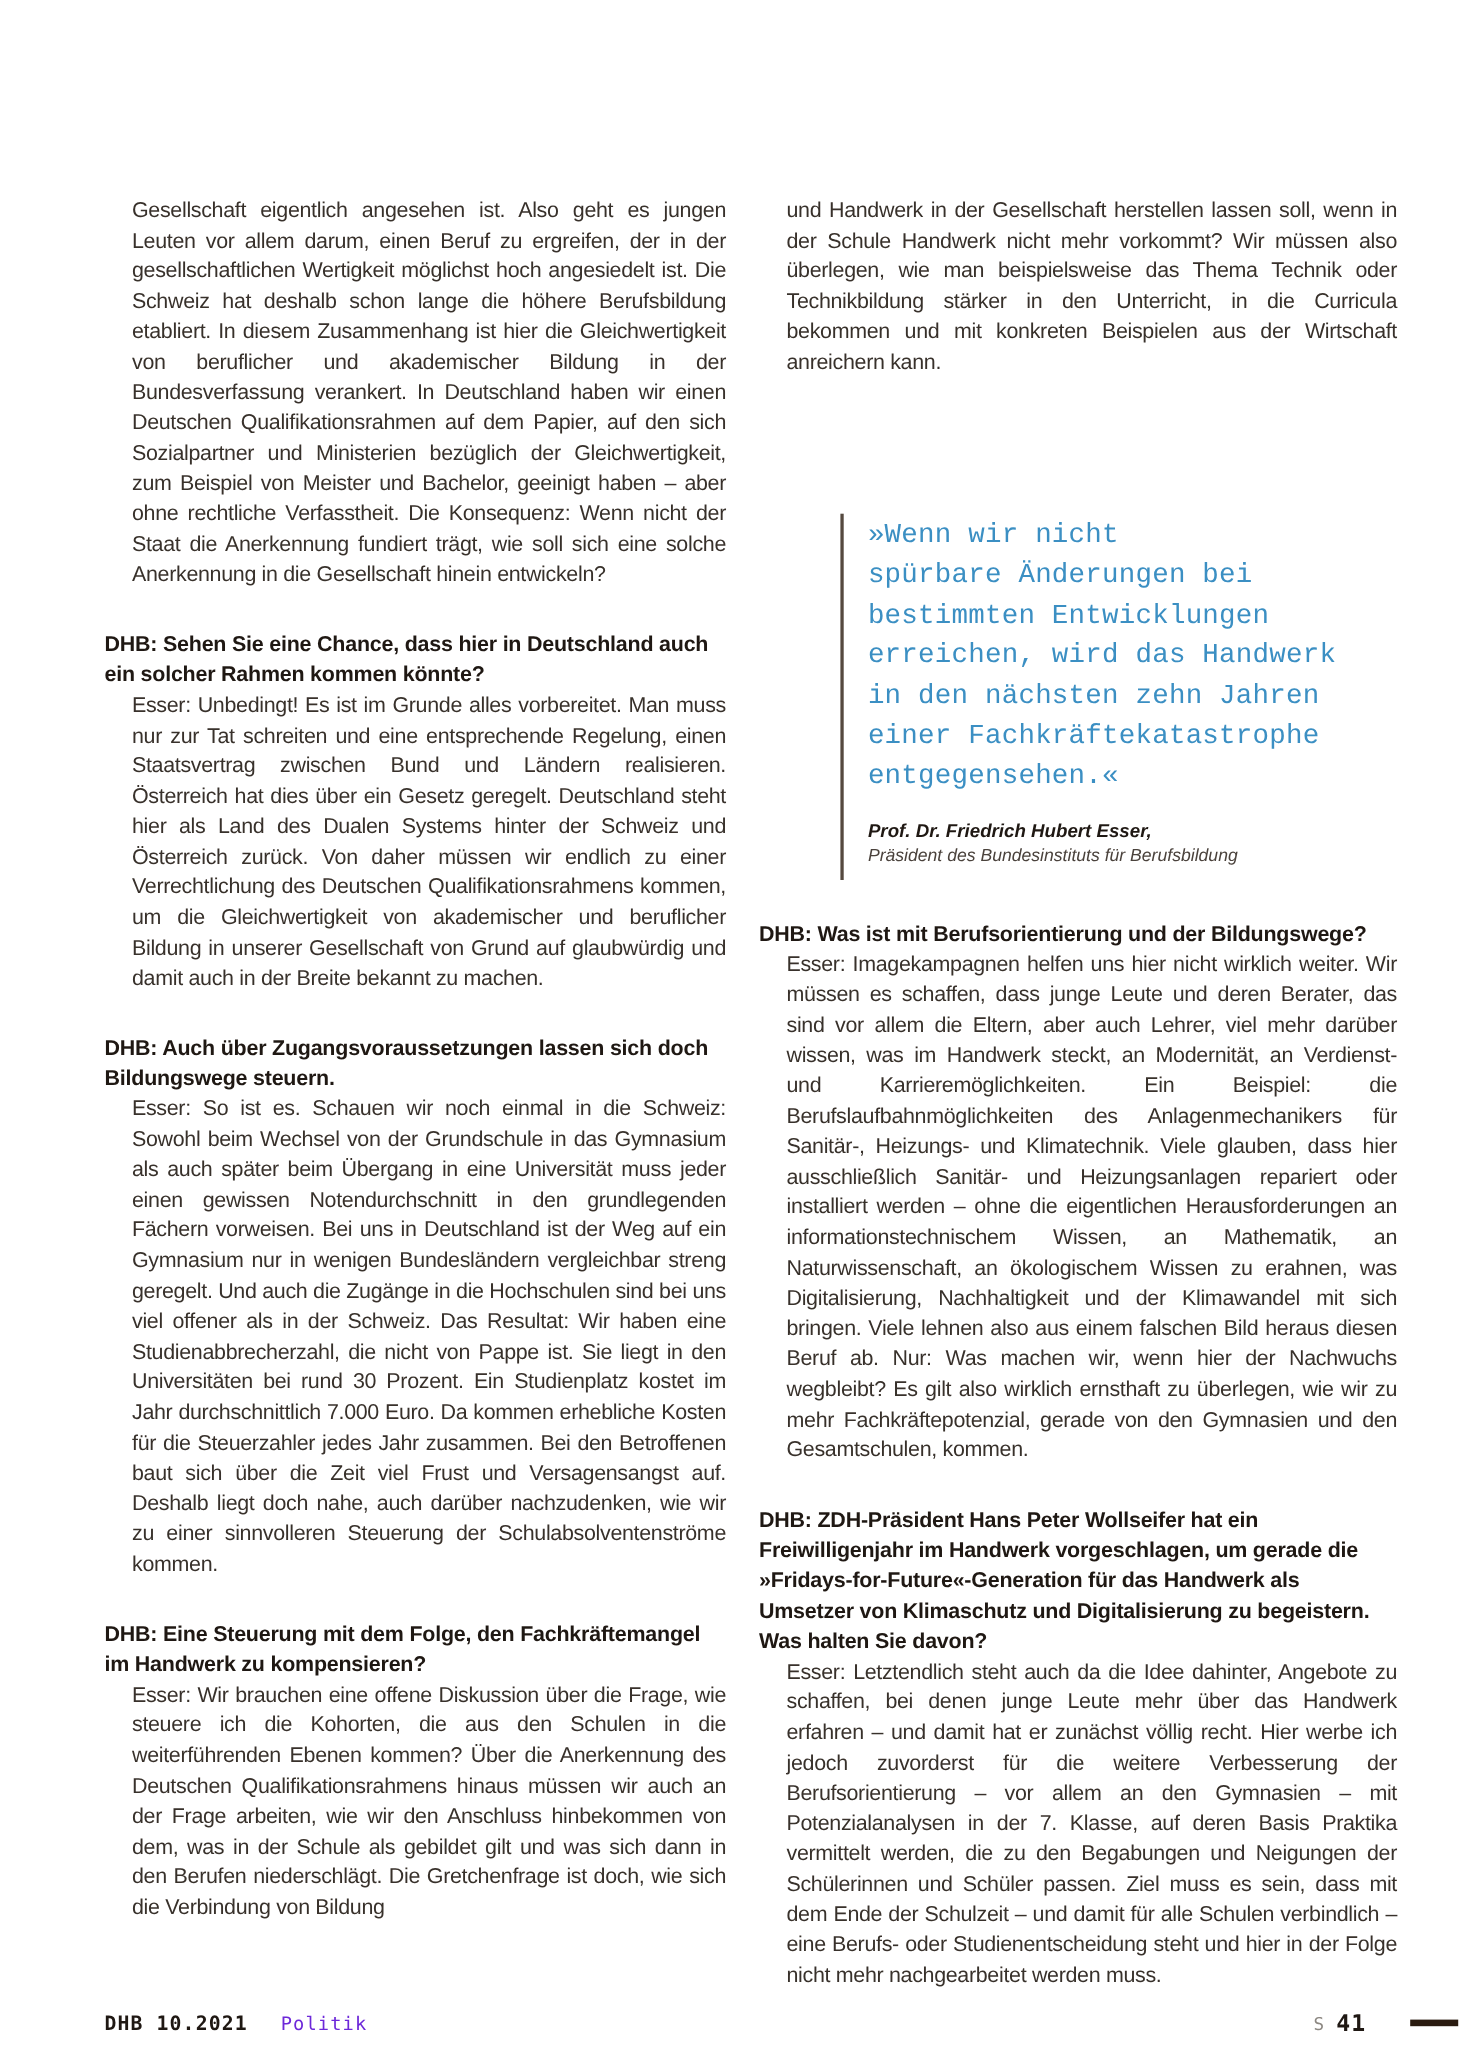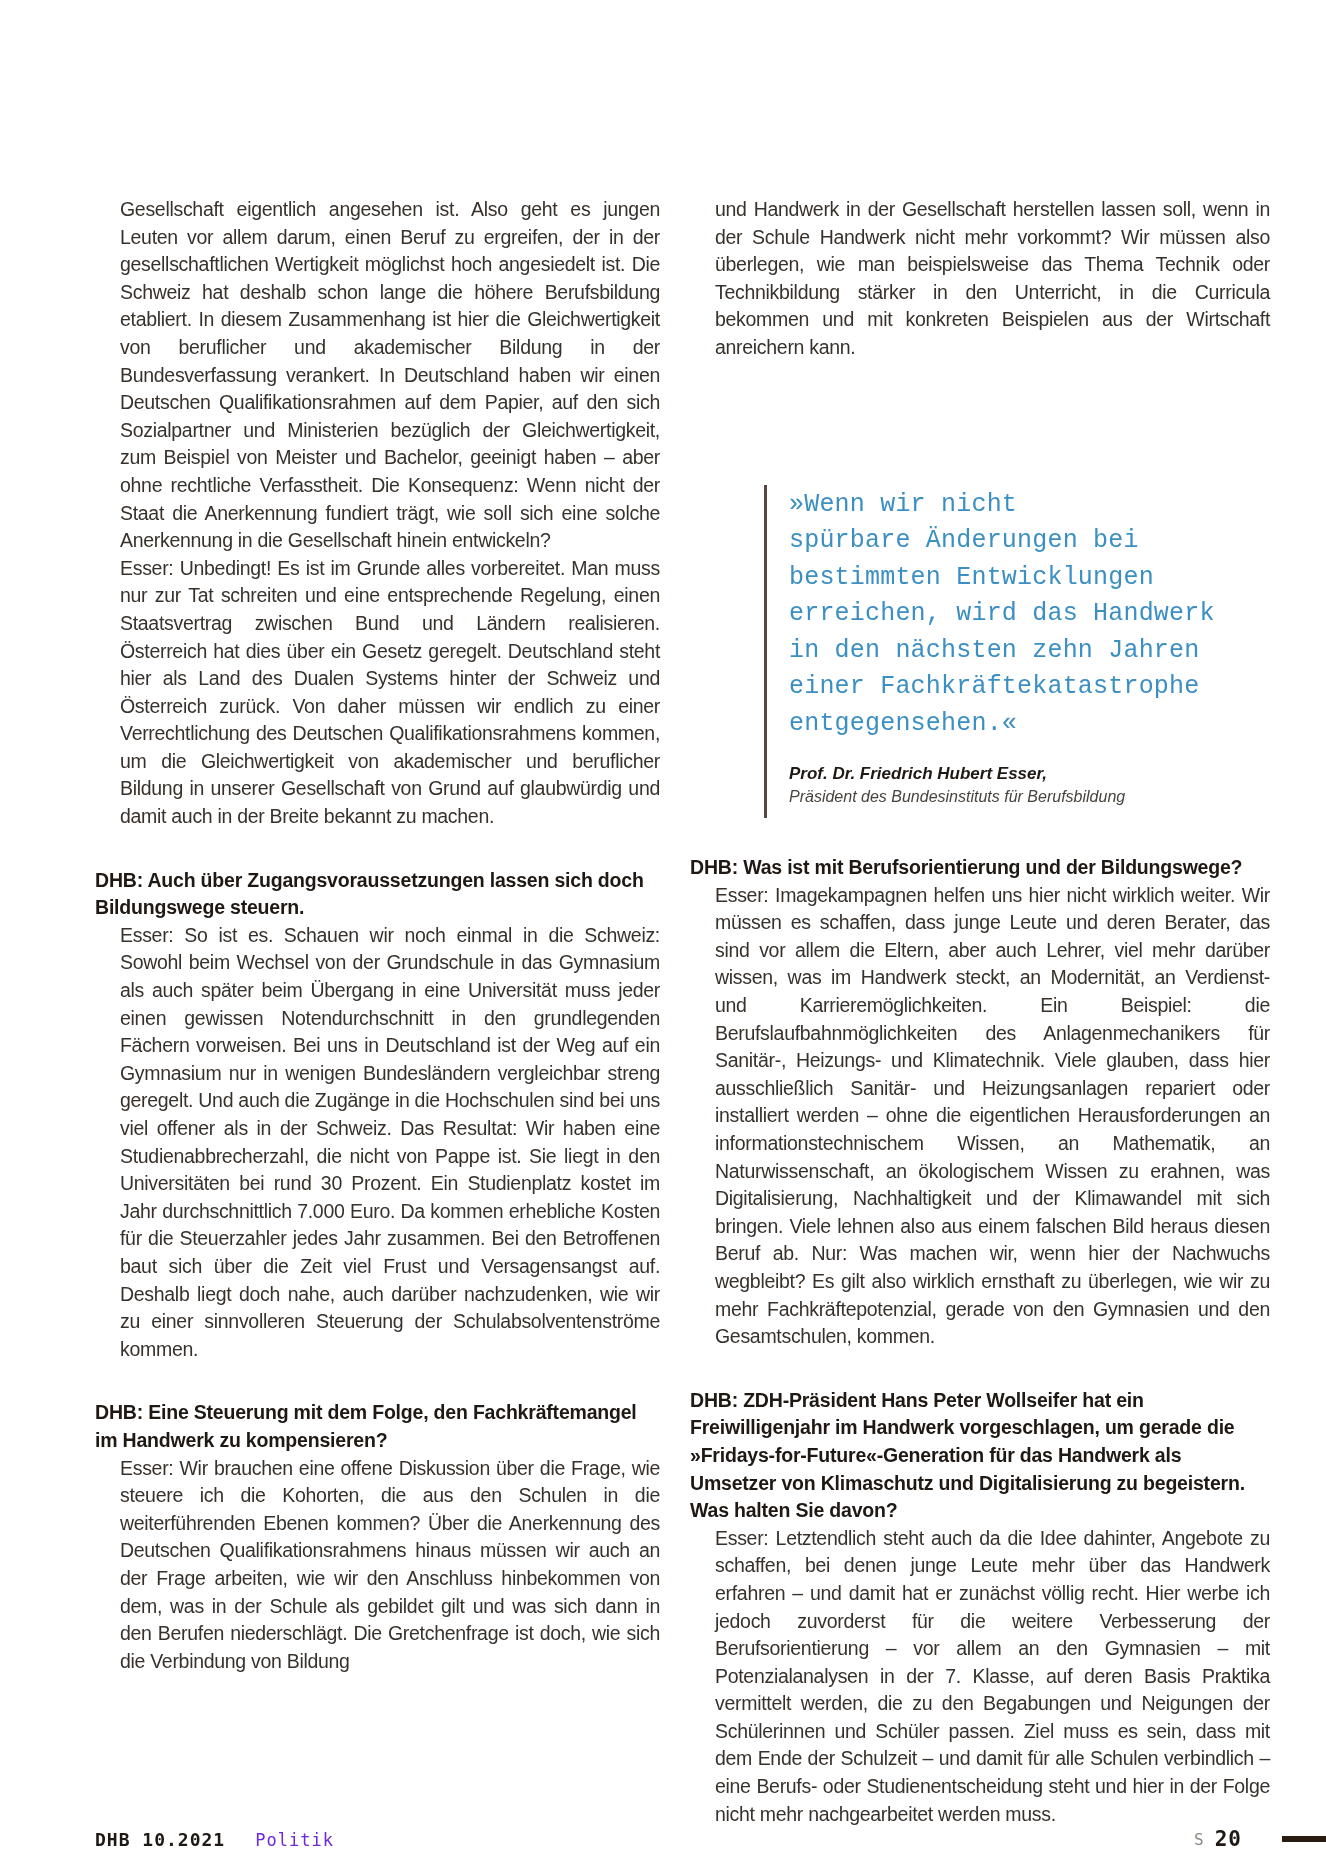"Gesellschaft eigentlich angesehen ist." .columns { top: 196px -> 178px }
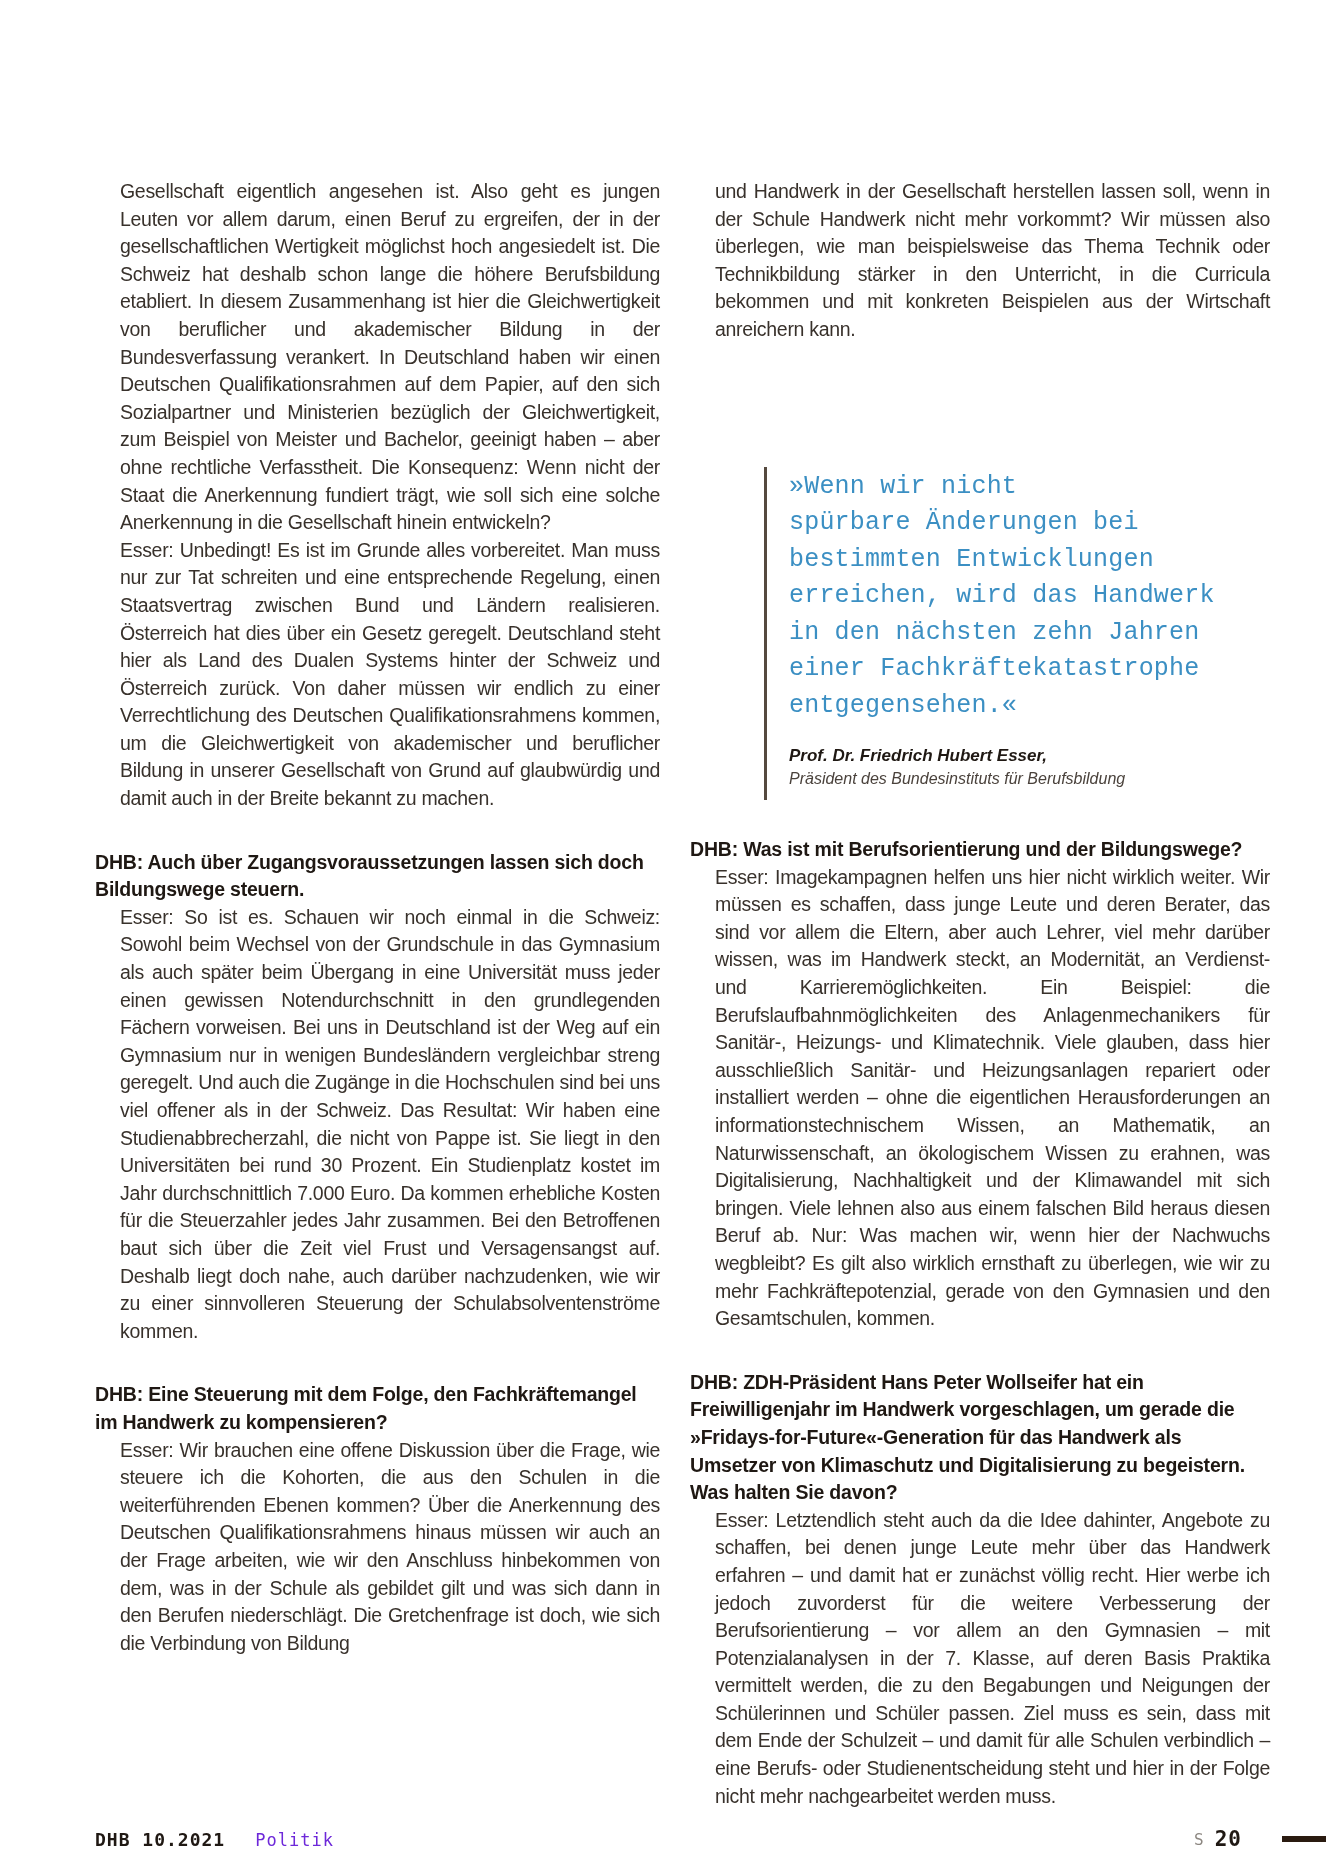"DHB: Sehen Sie eine Chance," h3.question { html: none -> <h3>DHB: Sehen Sie eine Chance, dass hier in Deutschland auch ein solcher Rahmen kommen könnte?</h3> }
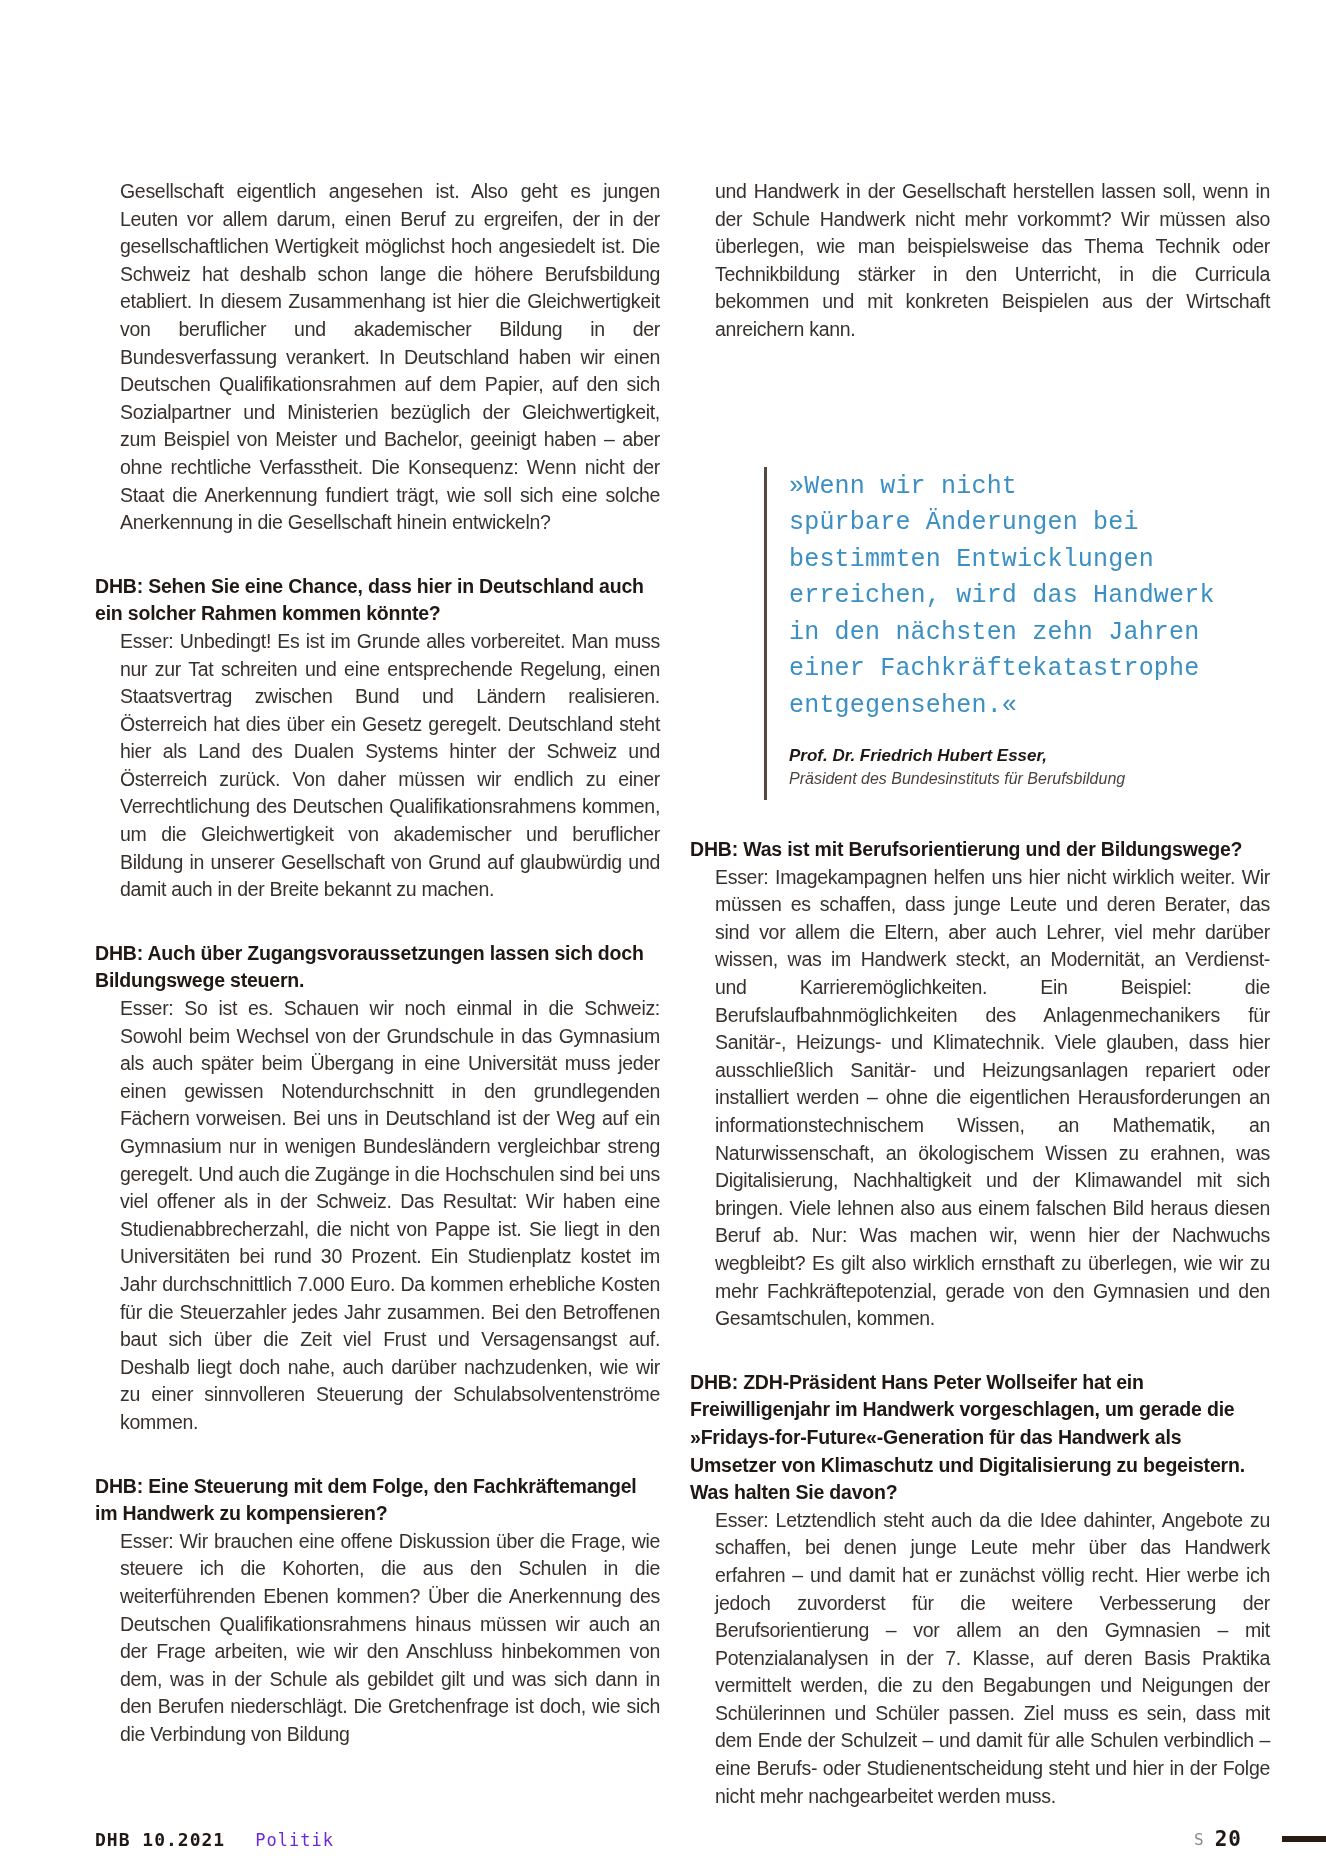"20" span.f-page-number { text: 20 -> 41 }
